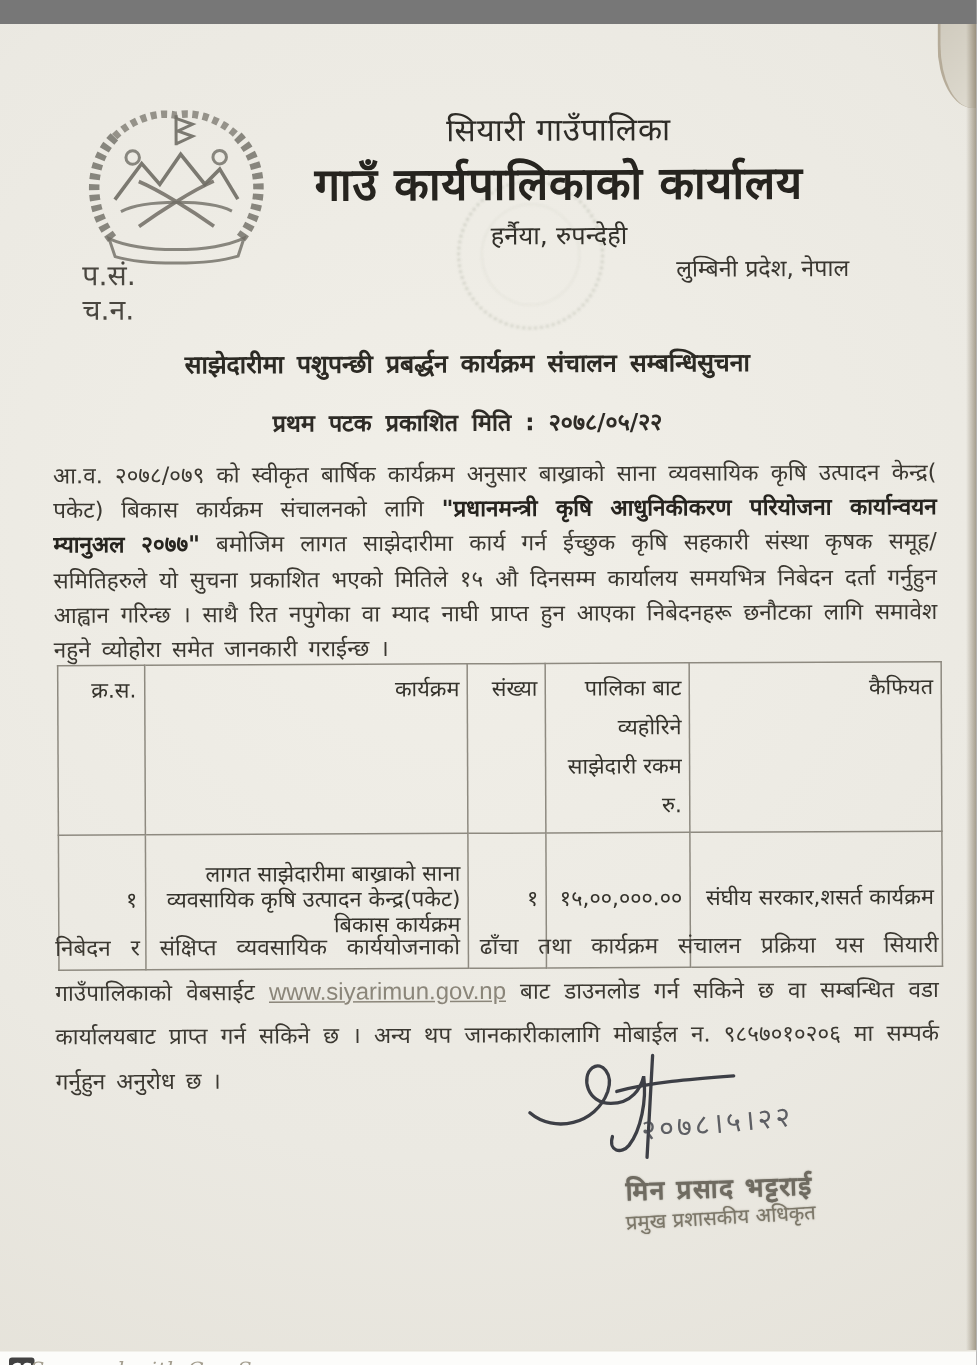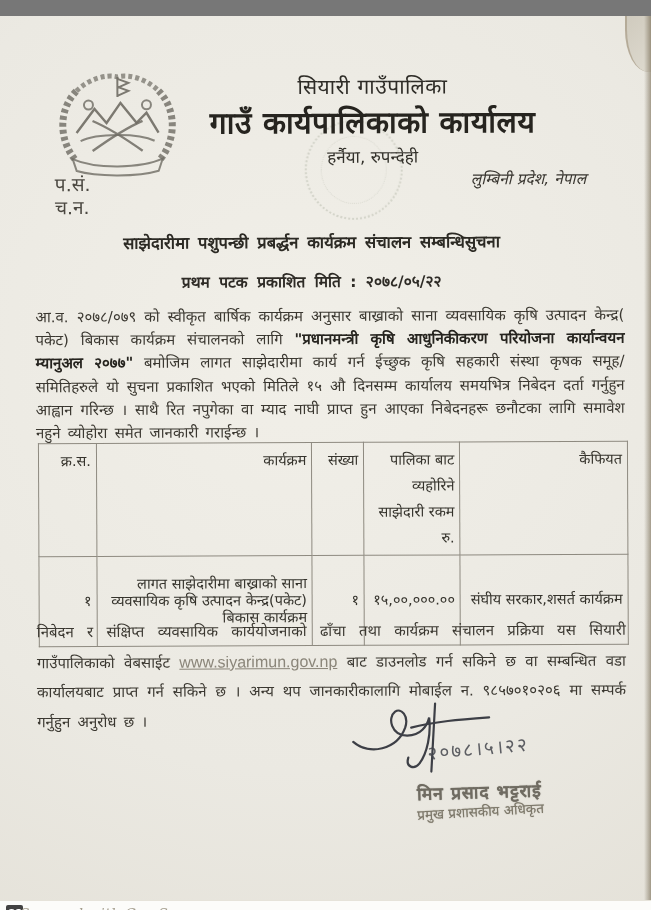"लुम्बिनी प्रदेश, नेपाल" .meta-right { font-style: italic -> none; left: 472px -> 452px }
